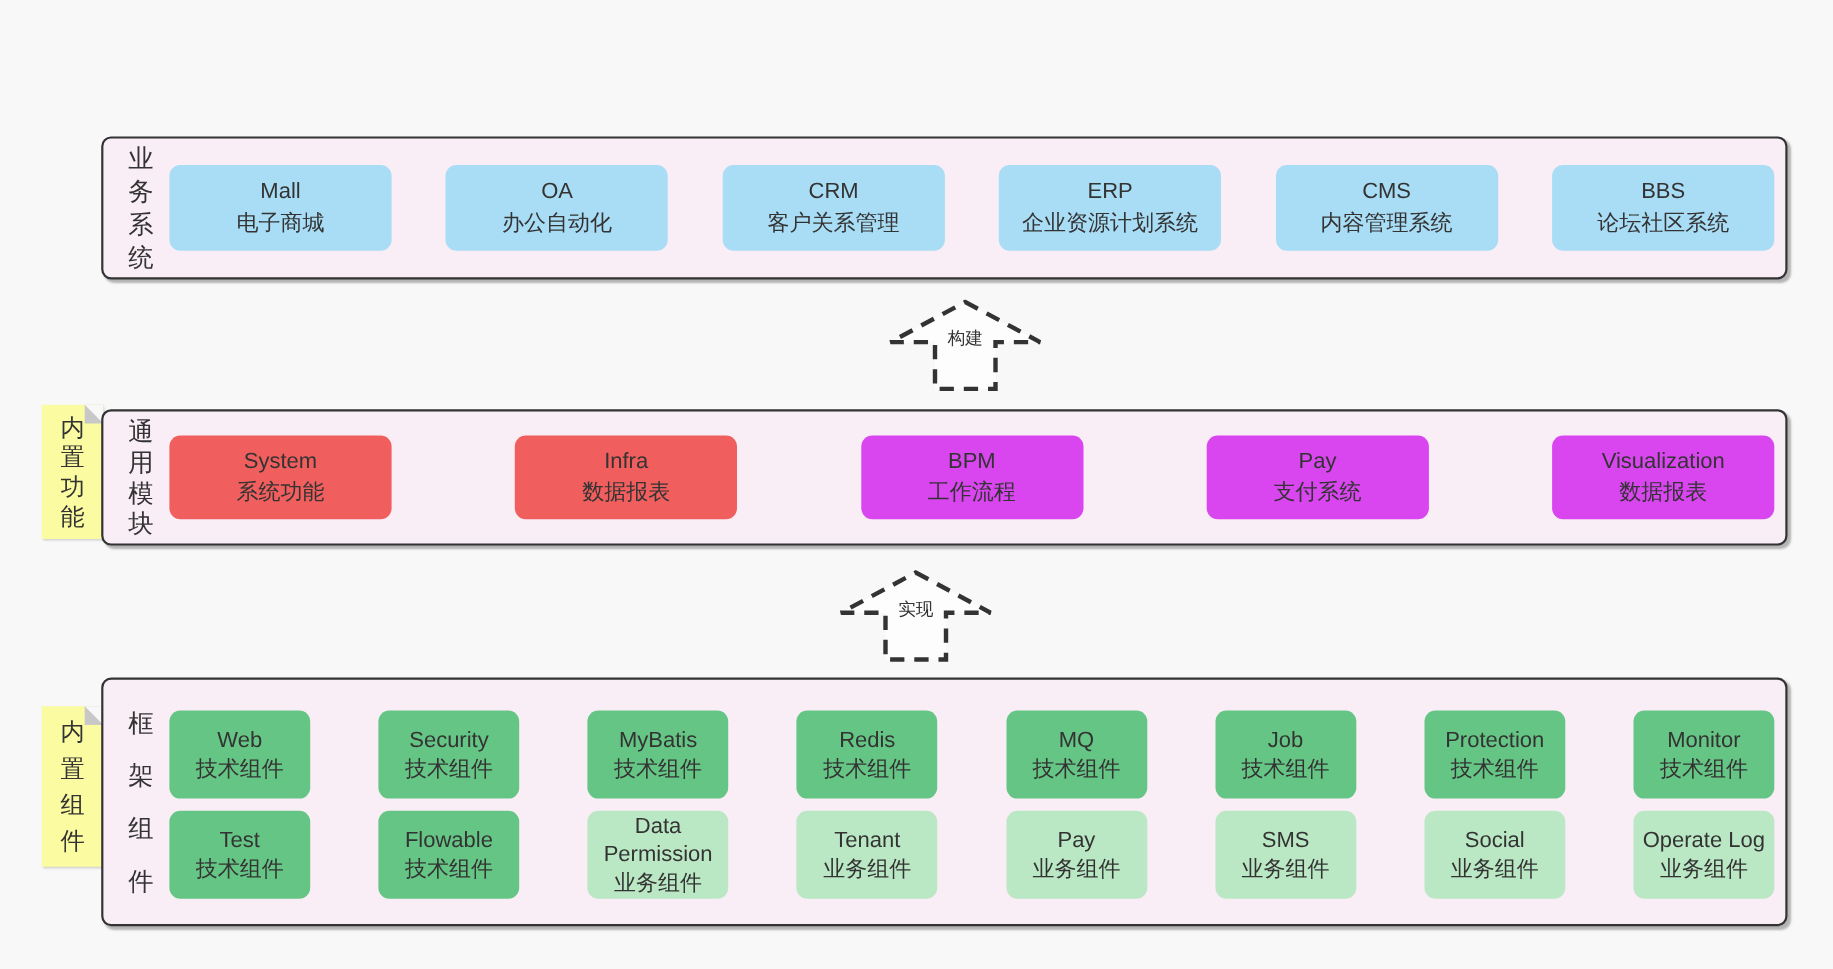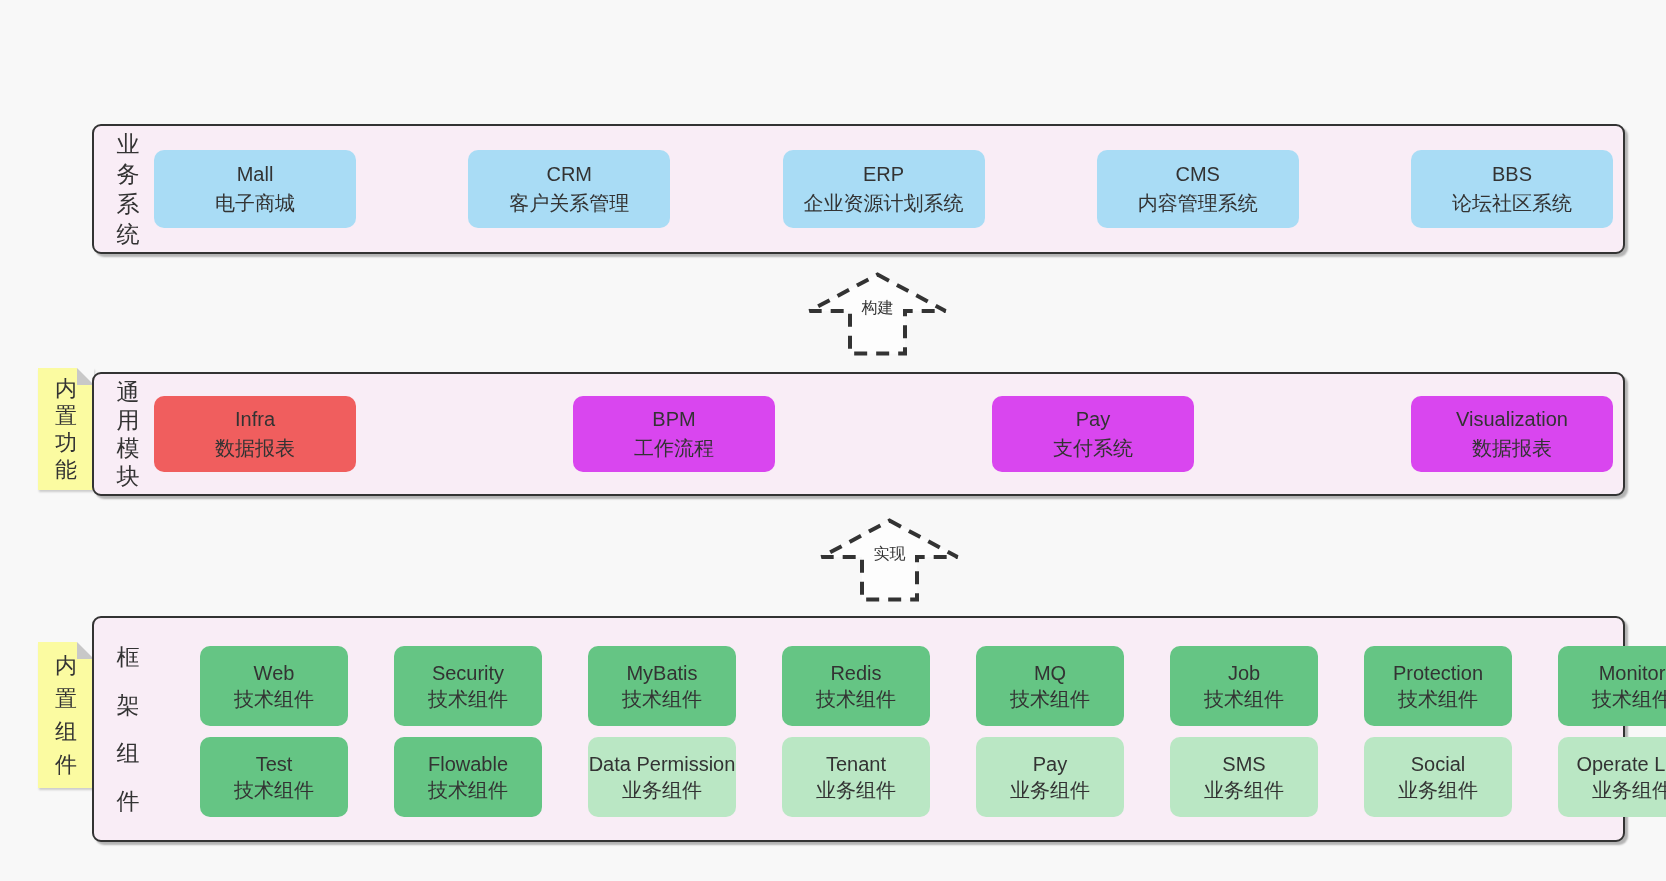"OA" div.box { html: none -> <div> <div>OA</div> <div>办公自动化</div> </div> }
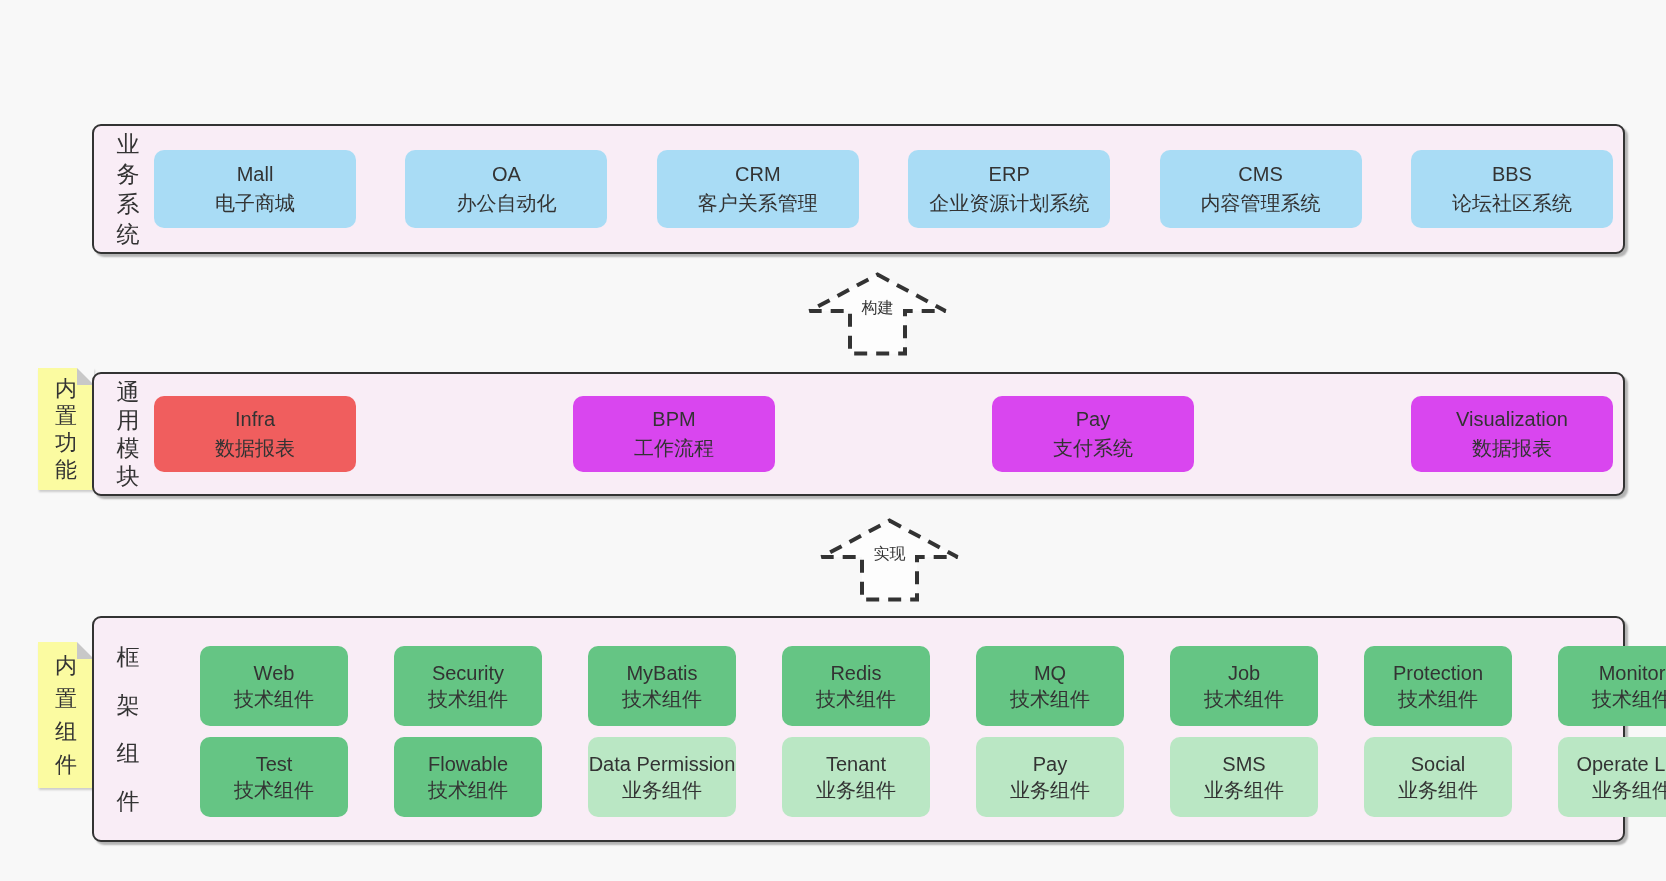"System" div.box { html: none -> <div> <div>System</div> <div>系统功能</div> </div> }
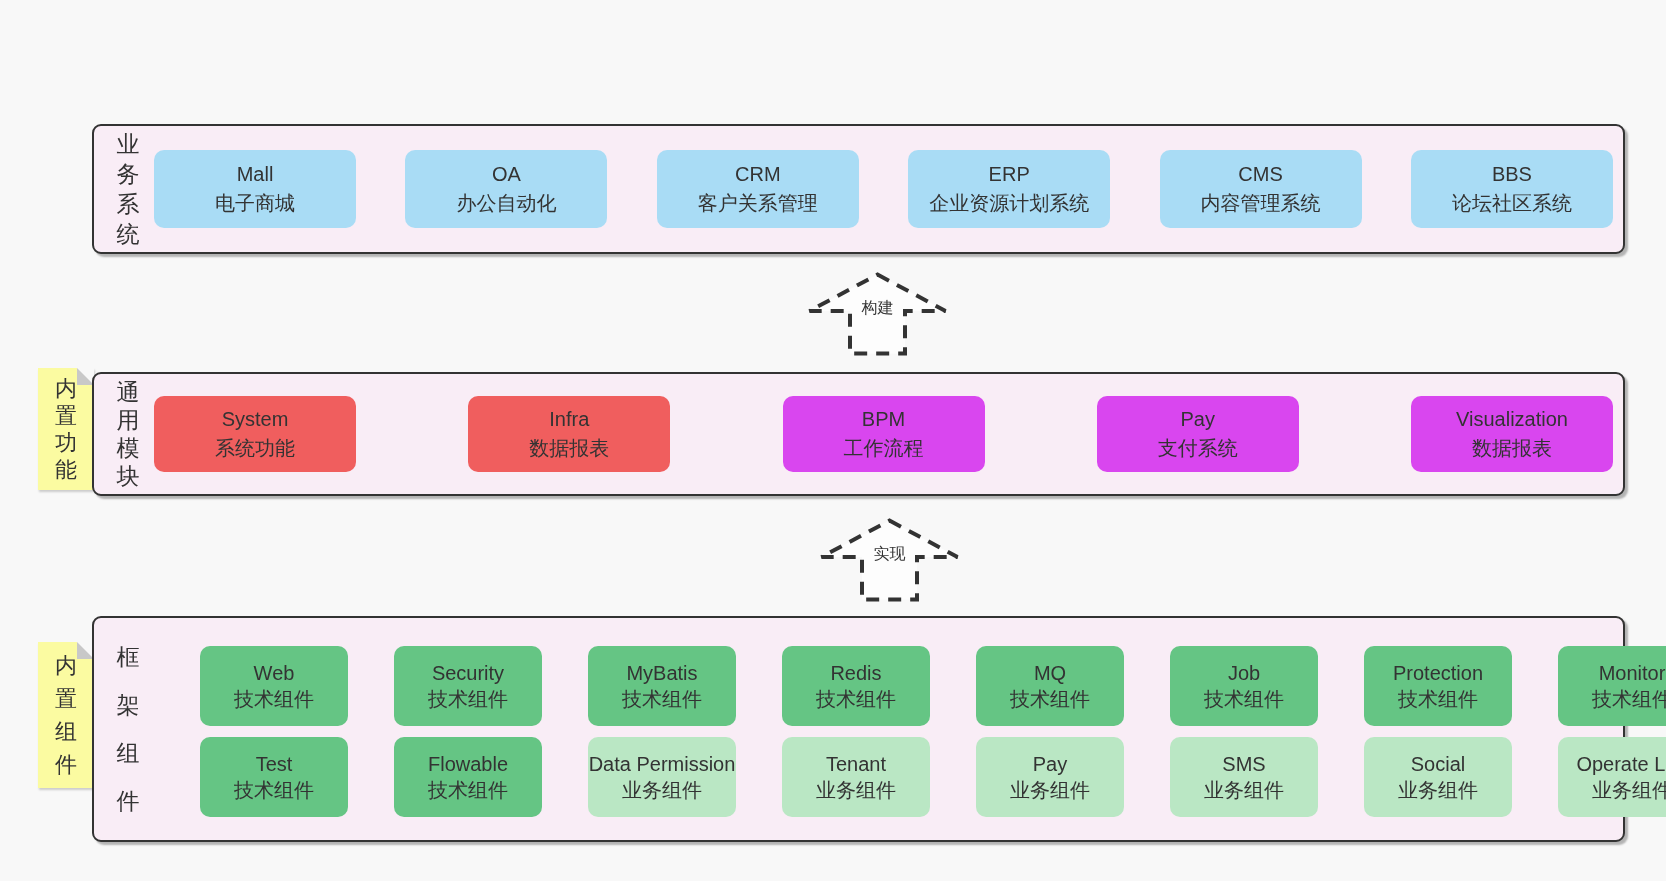"实现" .arrow-2 { left: 817px -> 760px }
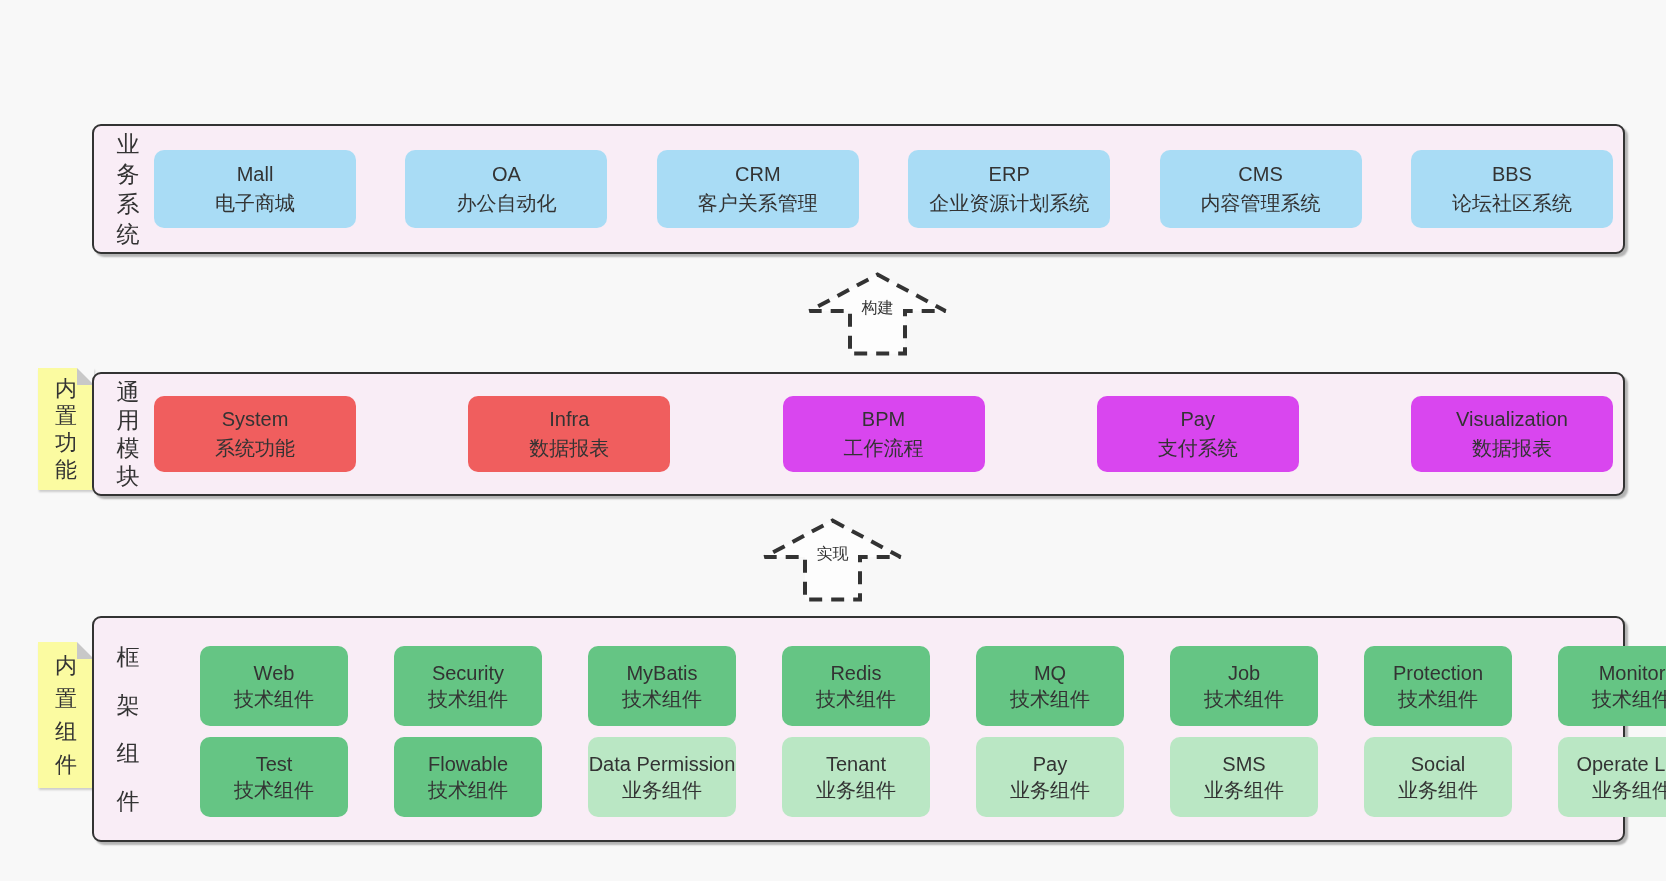"Web" .panel-bottom .box { margin-left: 46px -> none; width: 148px -> 128px }
